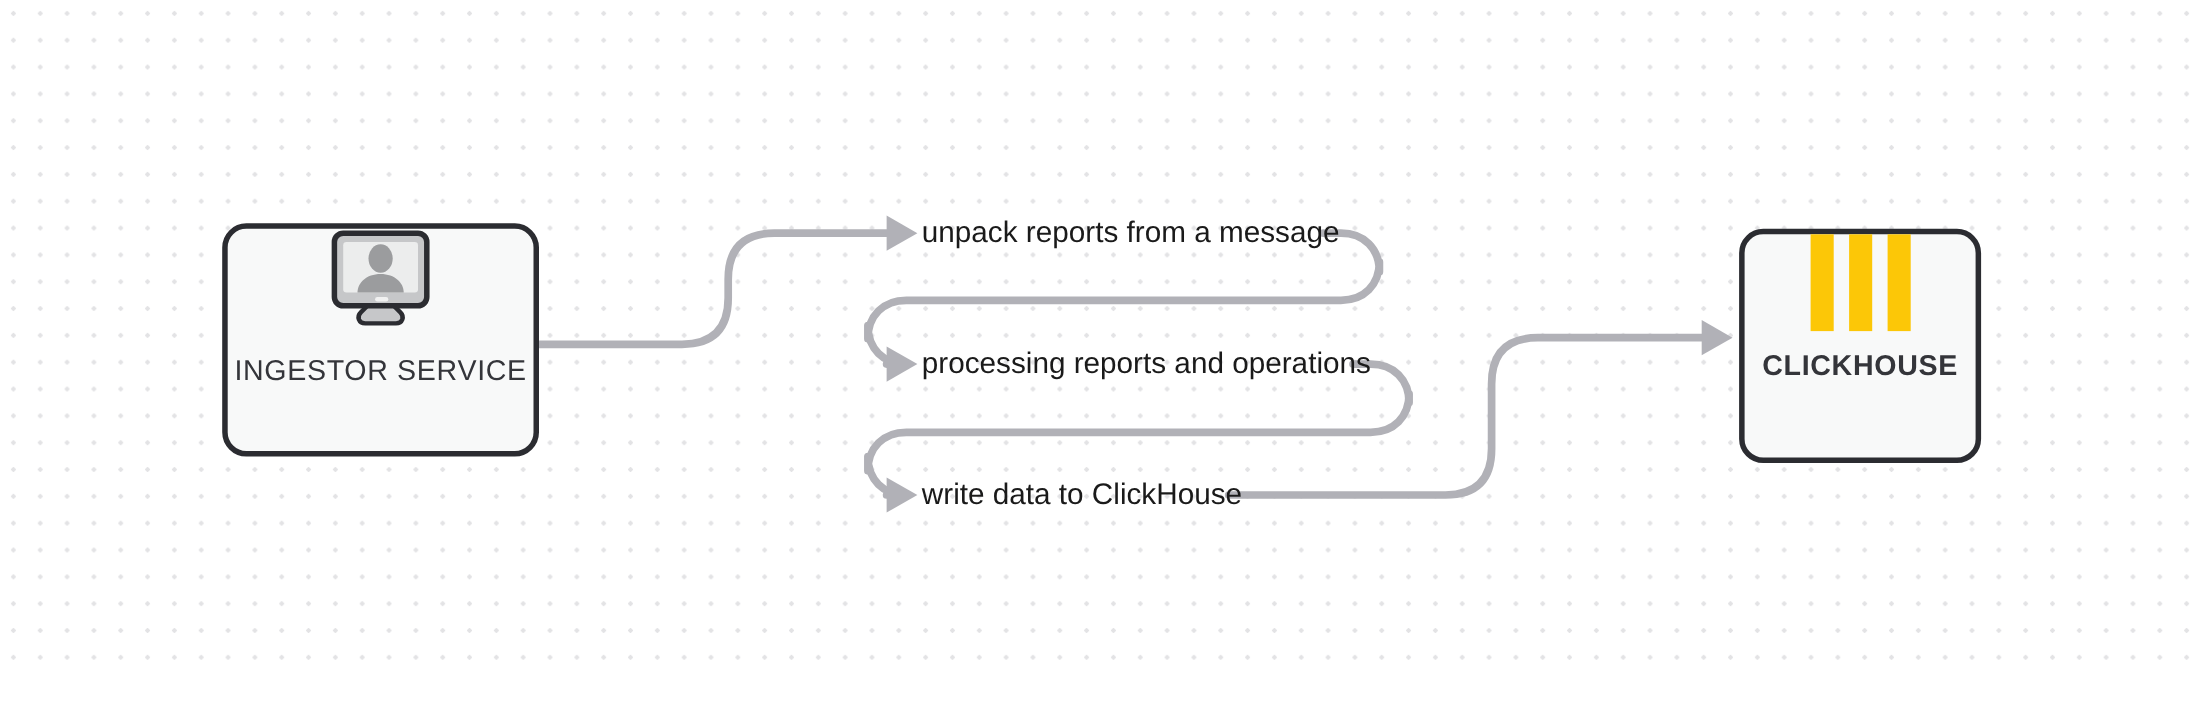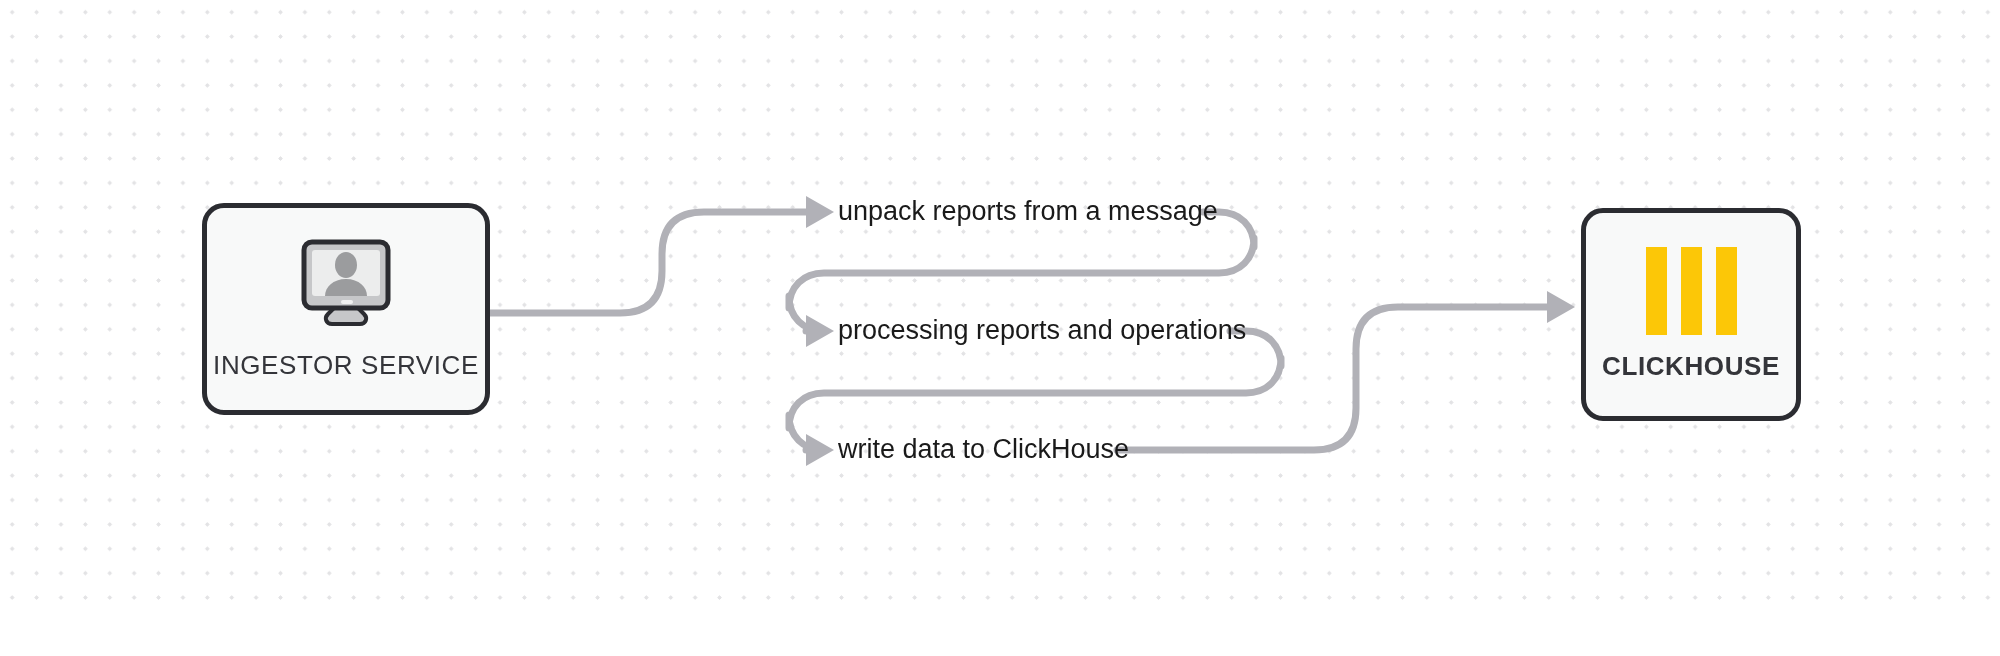"INGESTOR SERVICE" .node { justify-content: center -> flex-start }
